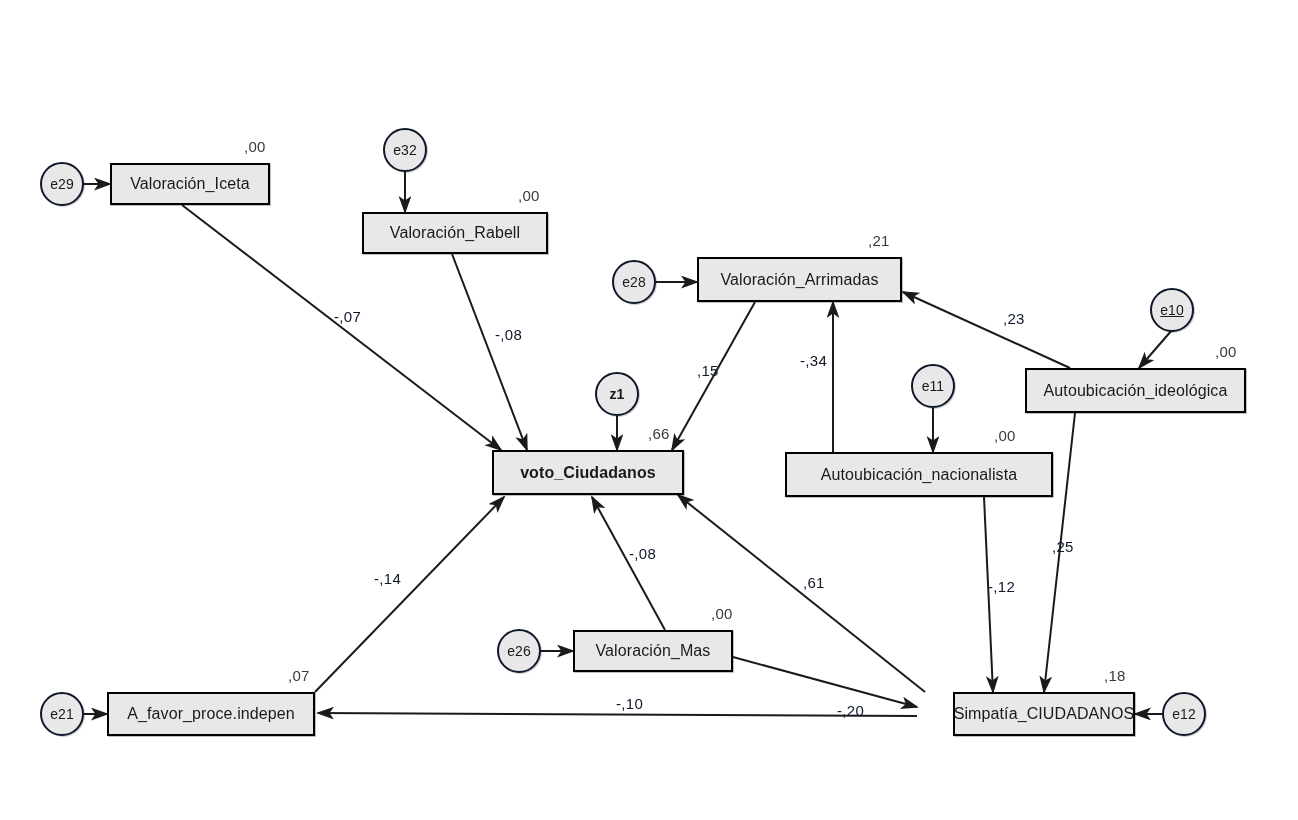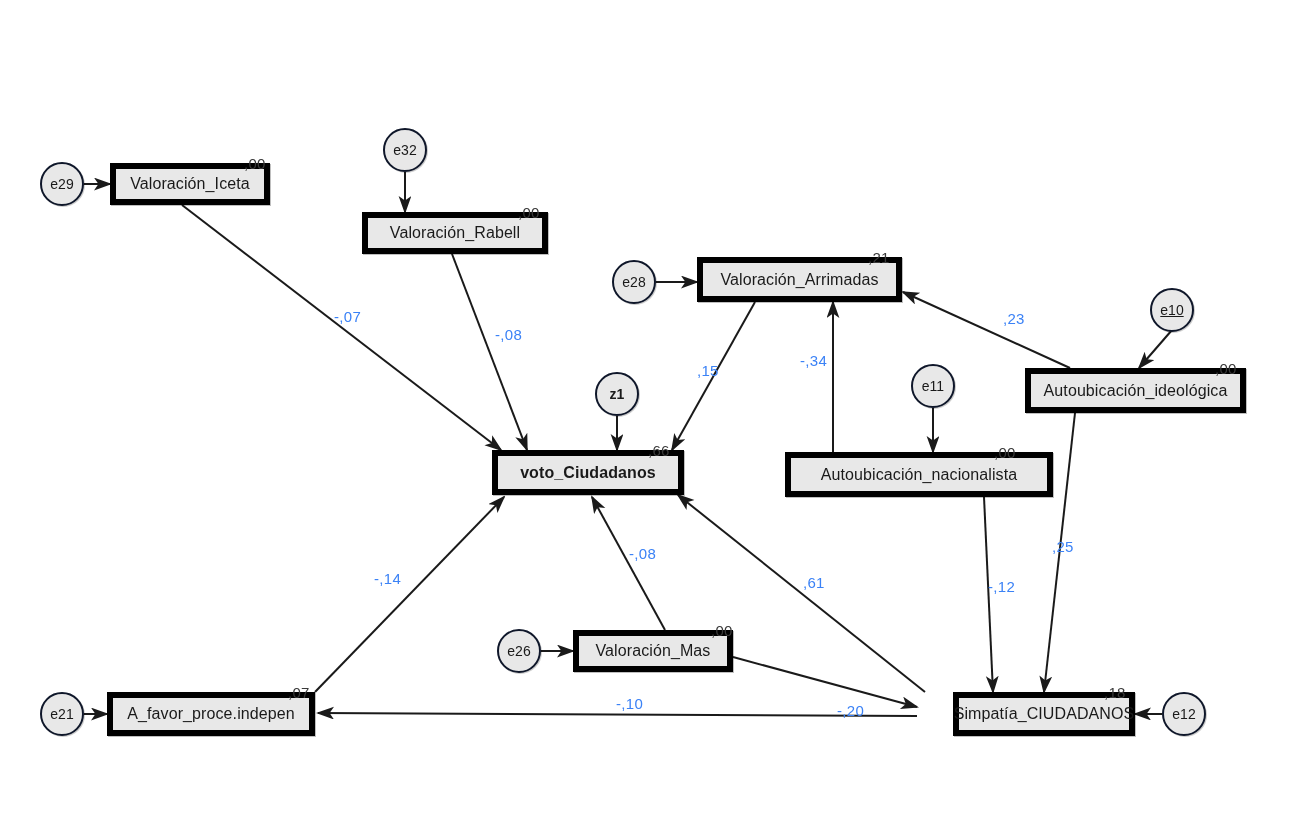",00" .var-label { margin-top: 17px -> none }
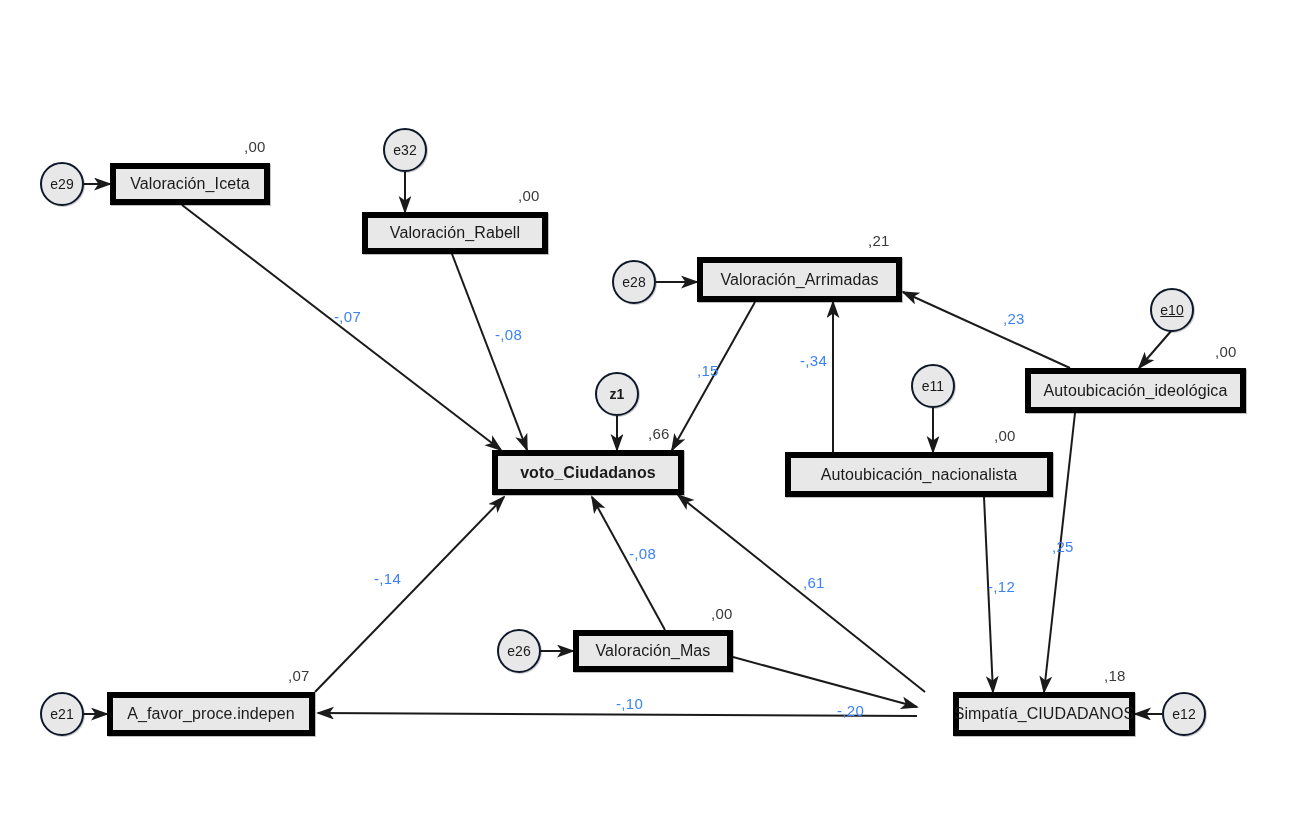"Valoración_Iceta" .node-box { border: 6px solid #000000 -> 2px solid #000000 }
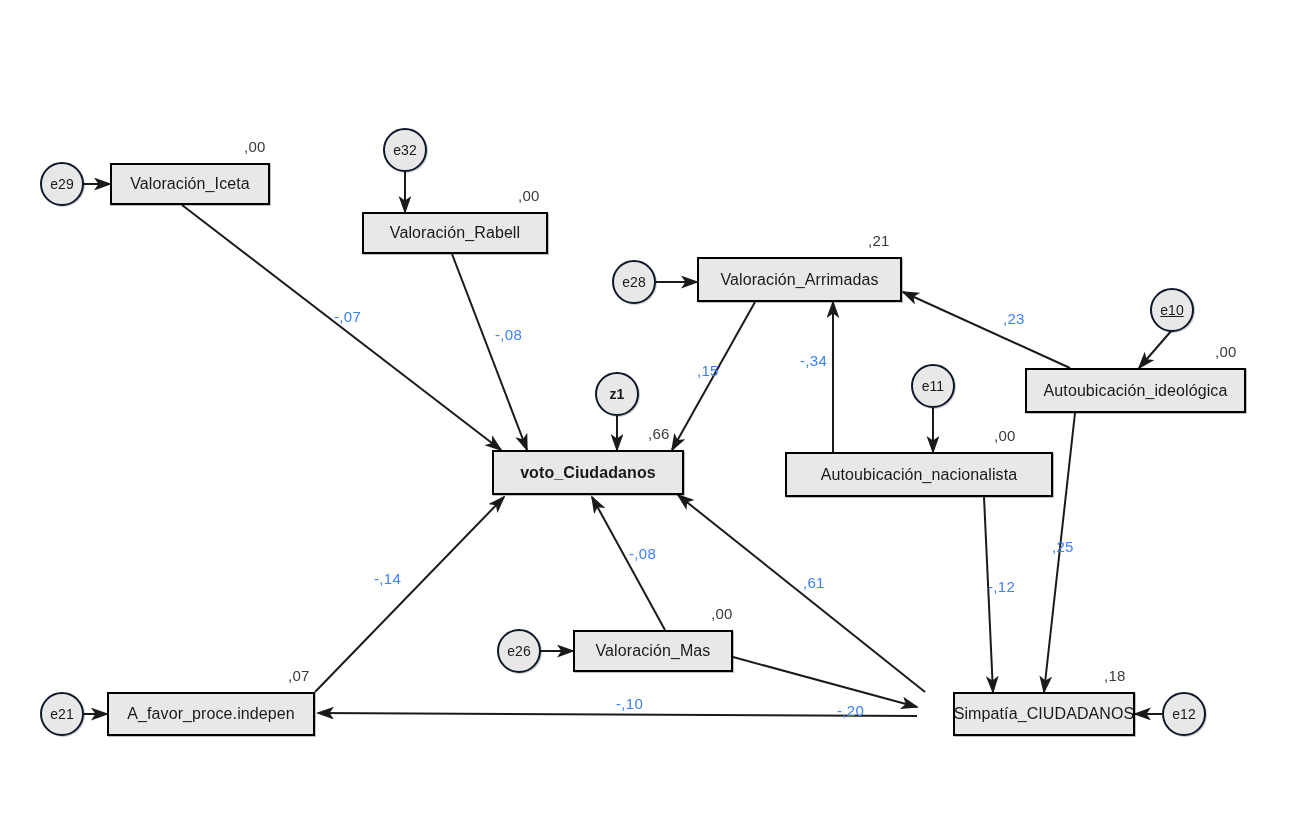"-,07" .edge-label { color: #3b82f6 -> #0f172a }
